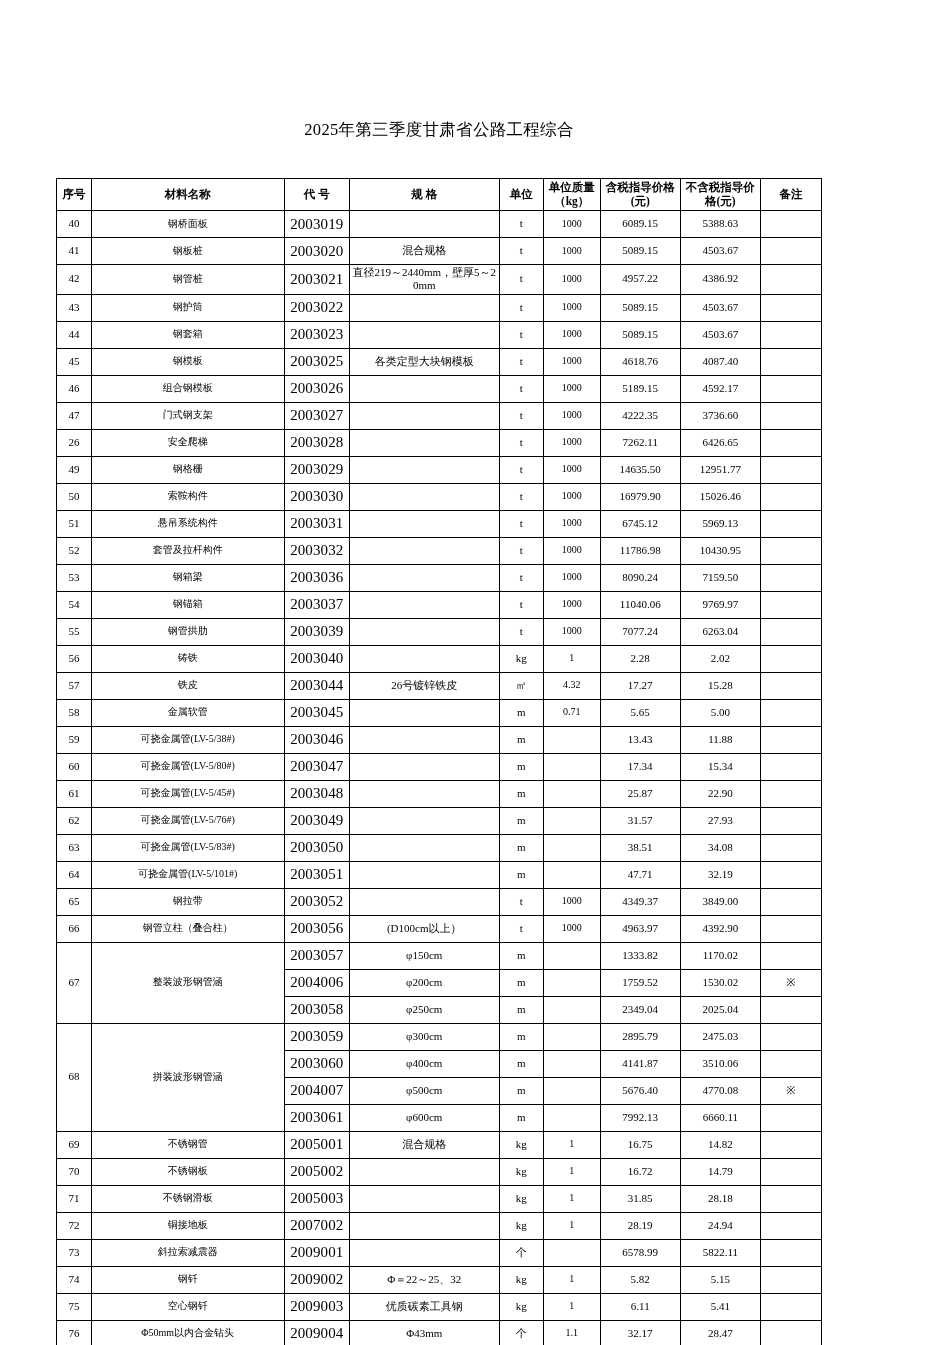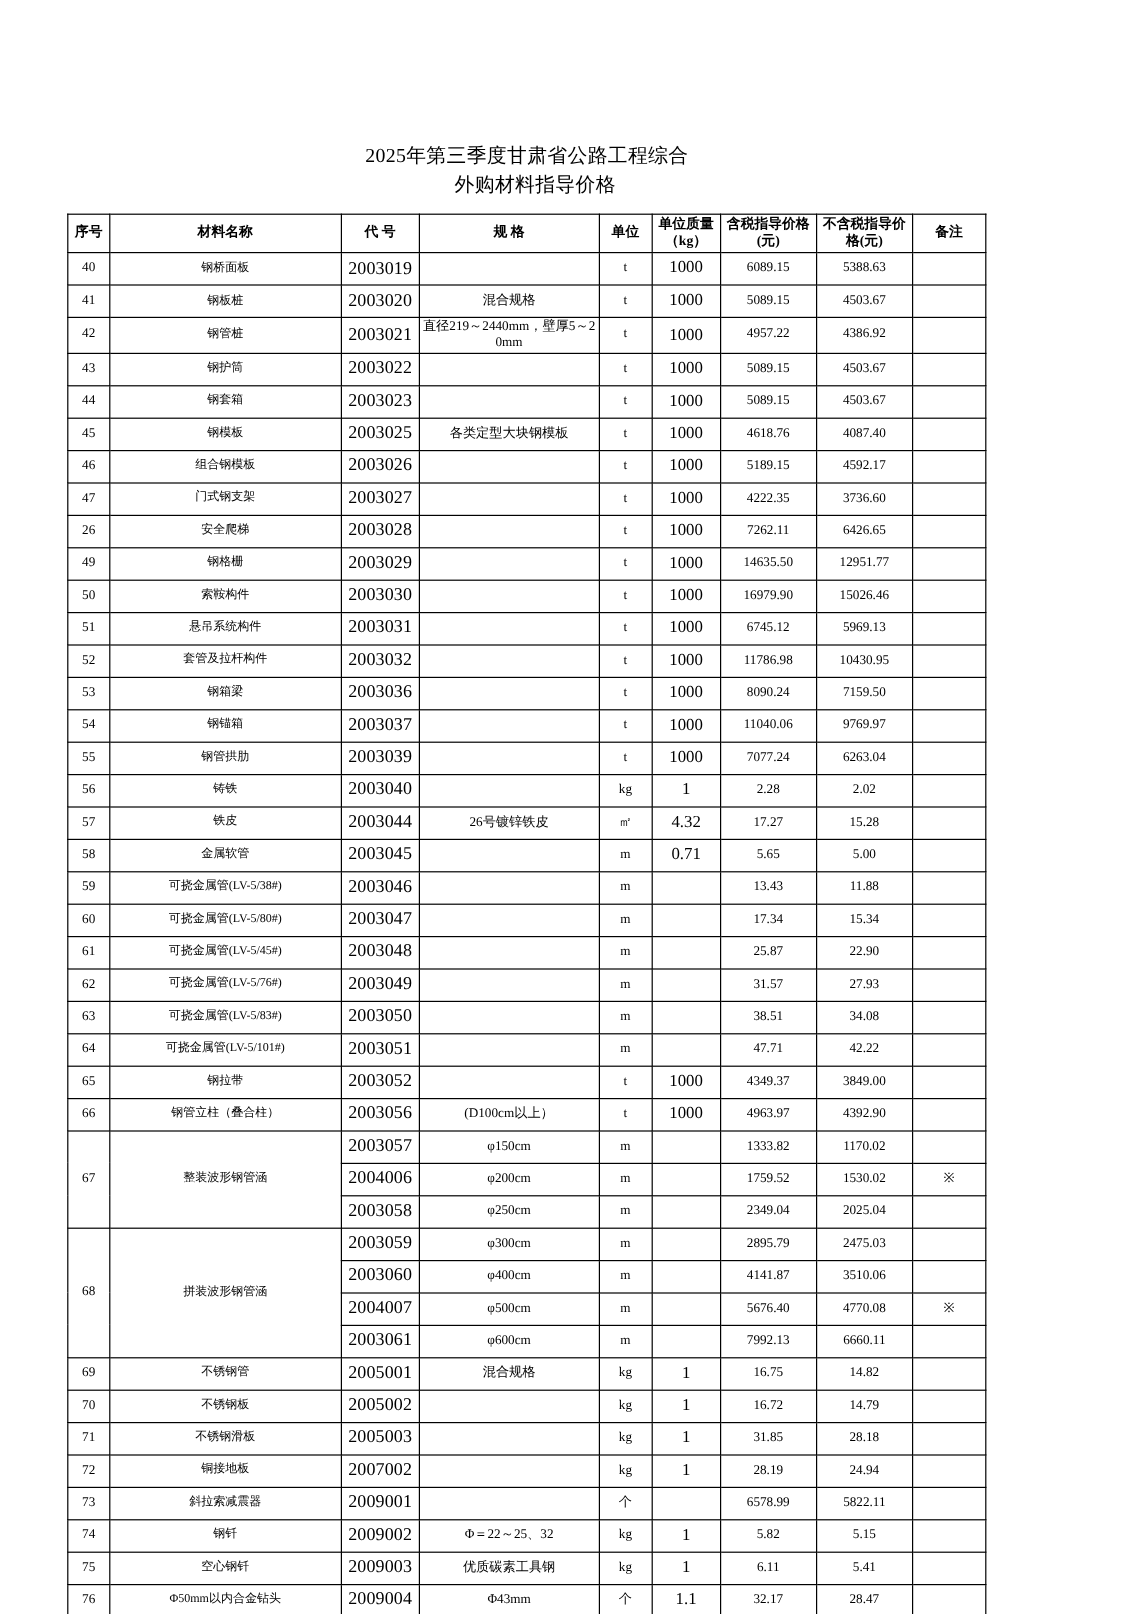"外购材料指导价格" span.title-line { html: <span>外购材料指导价格</span> -> none }
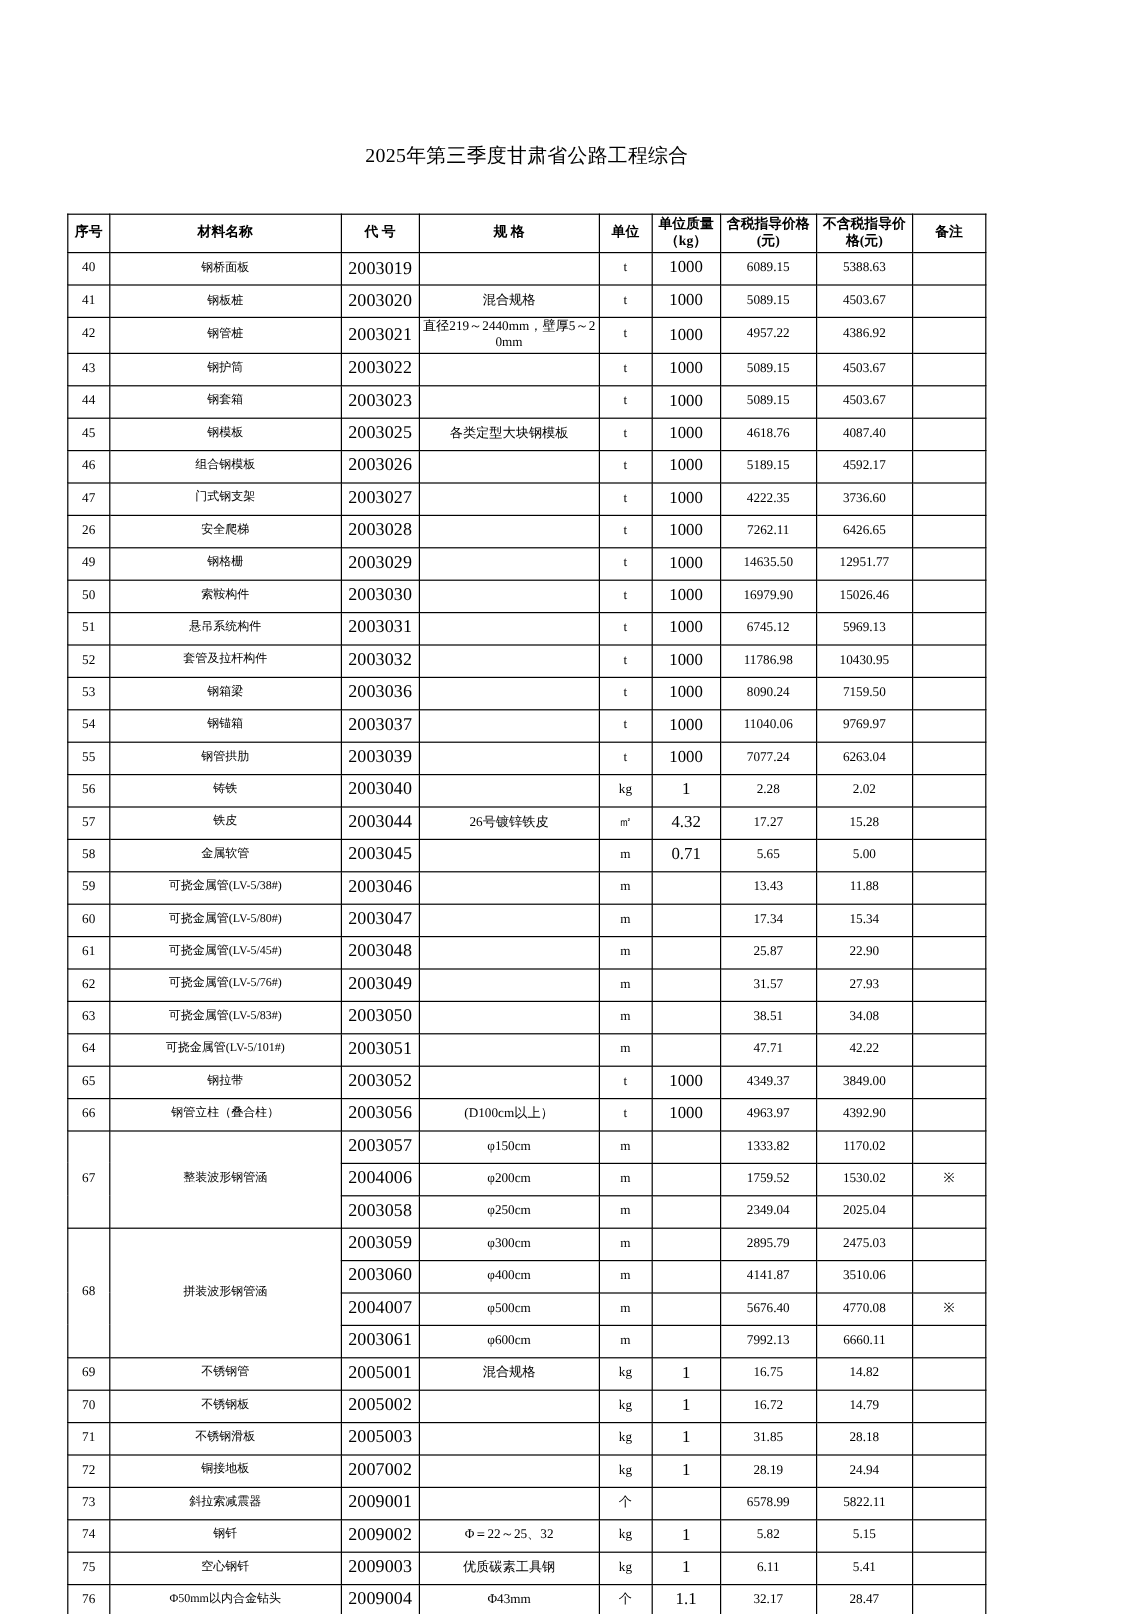"1000" td.col-mass { font-size: 14px -> 10px }
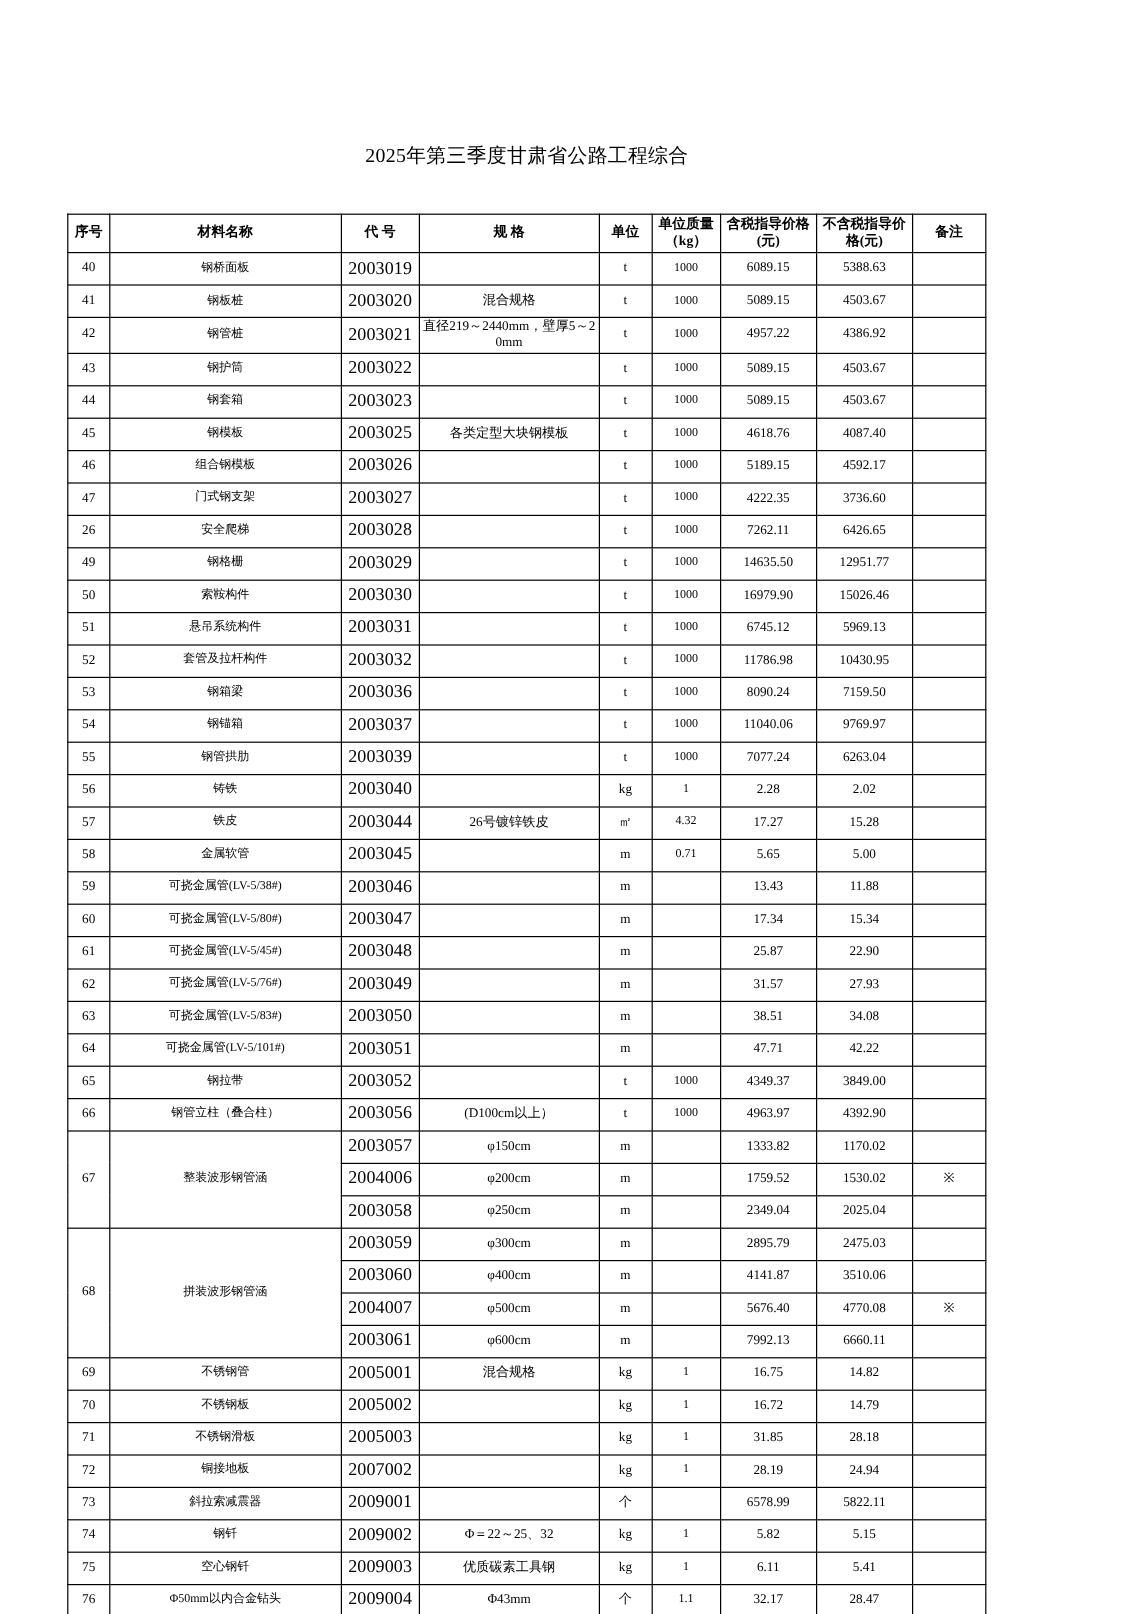"42.22" td.col-untaxed { text: 42.22 -> 32.19 }
